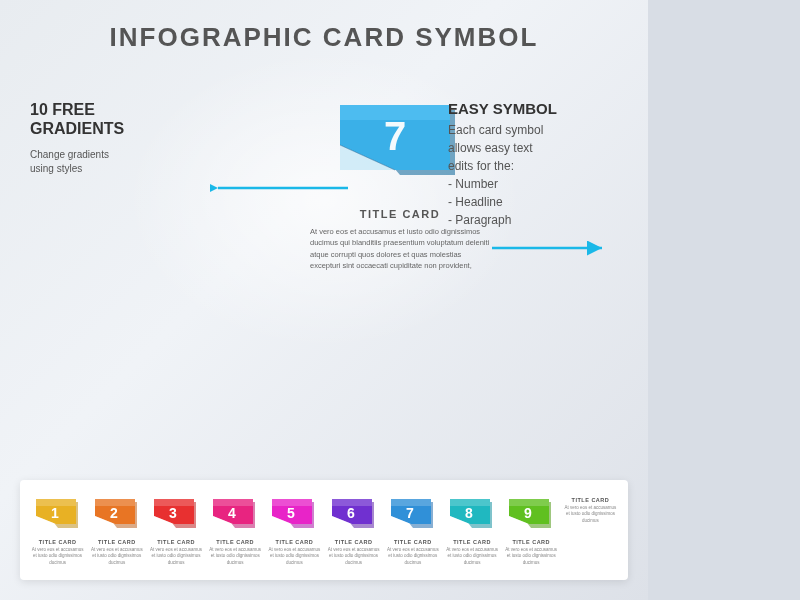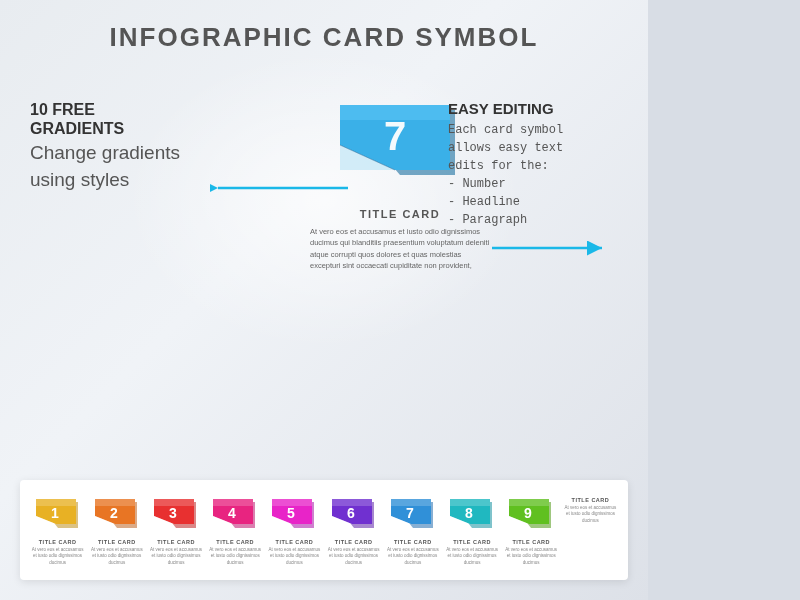"EASY EDITING" div.editing-title { text: EDITING -> SYMBOL }
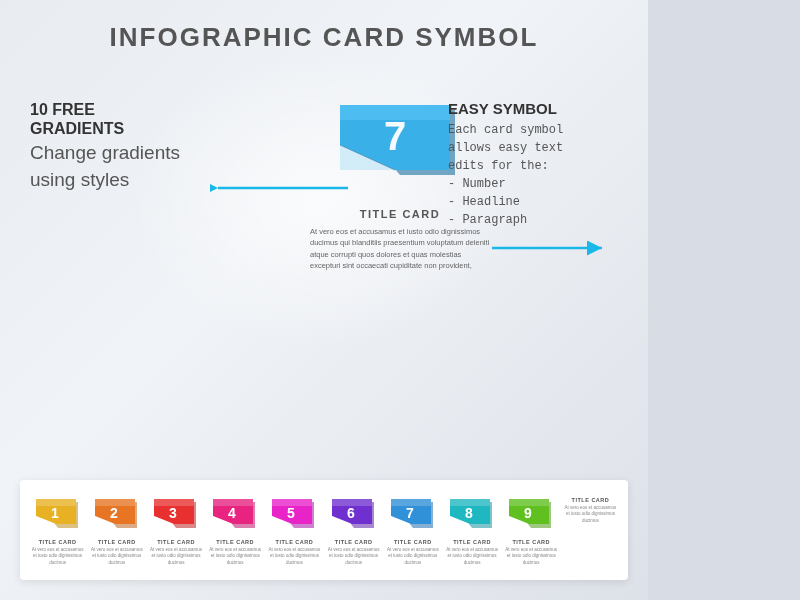"Each card symbol" .right-section .editing-sub { font-family: Liberation Mono, monospace -> none }
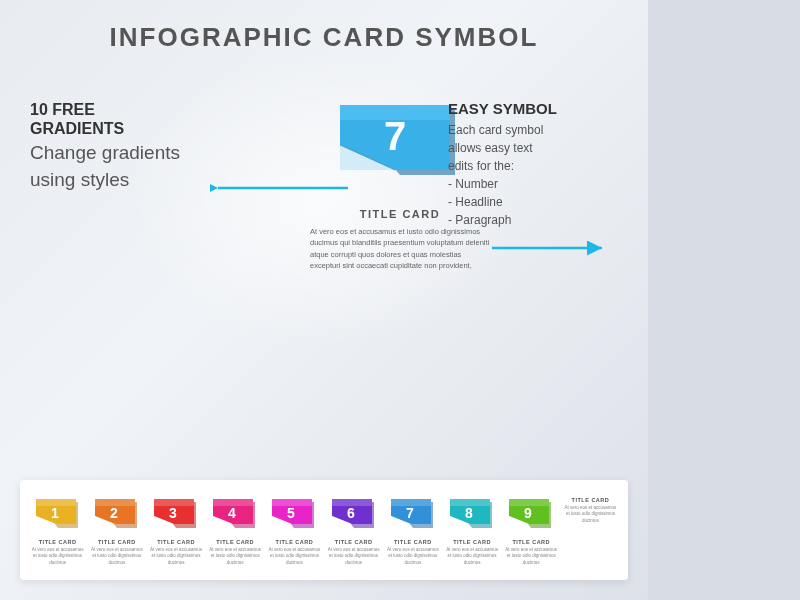"Change gradients" .left-section .gradients-sub { font-size: 19px -> 10px; margin-top: 2px -> 10px }
